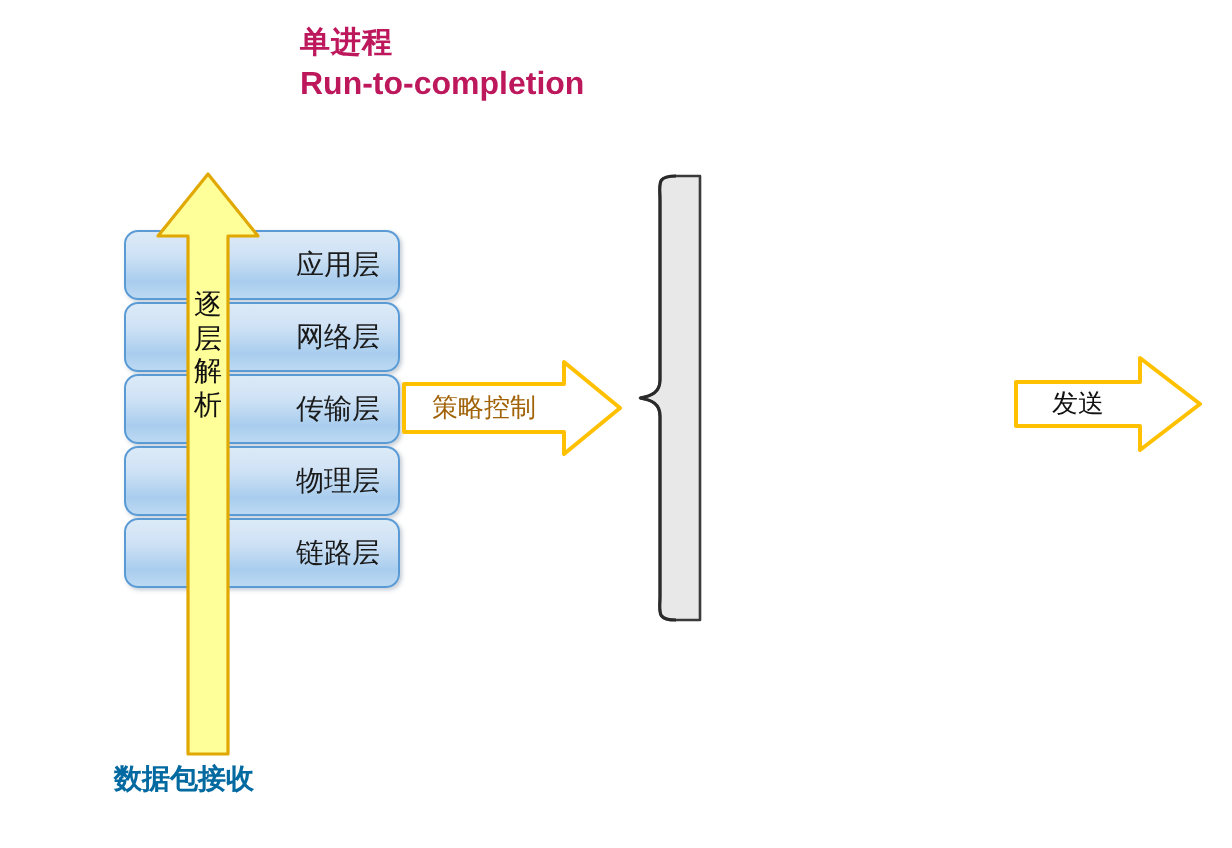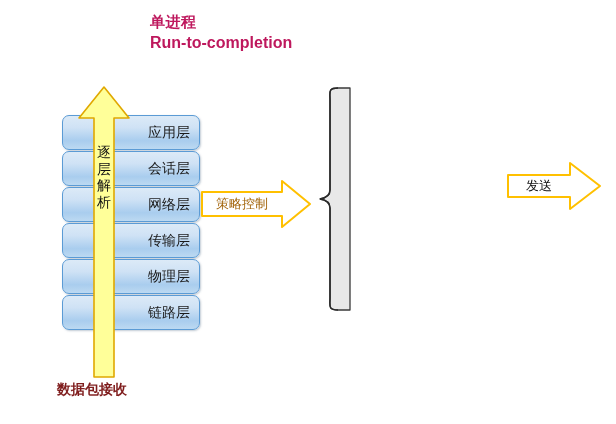"会话层" div.osi-layer { html: <div> <span>会话层</span> </div> -> none }
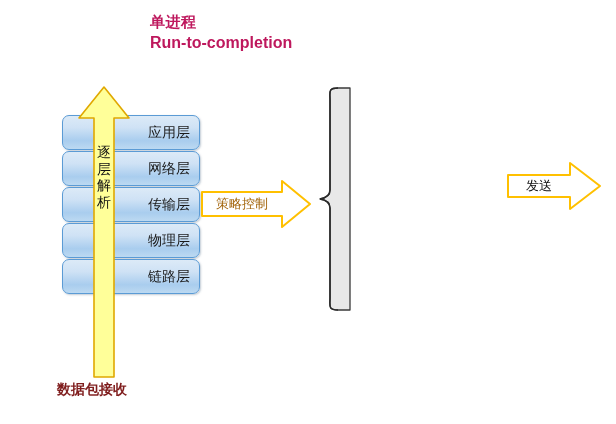"发送" .send-arrow { top: 159px -> 175px }
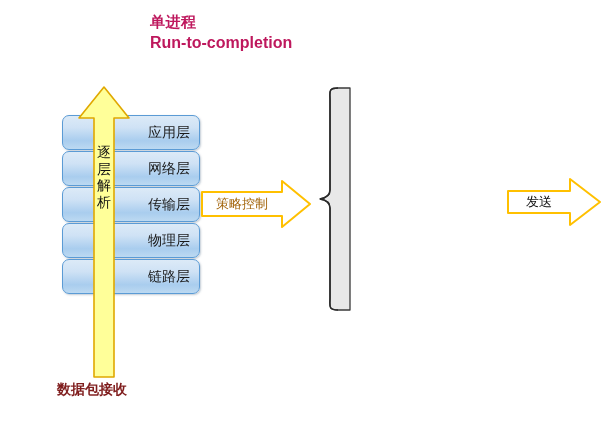"数据包接收" .caption-bottom { color: #7f1d1d -> #0369a1 }
